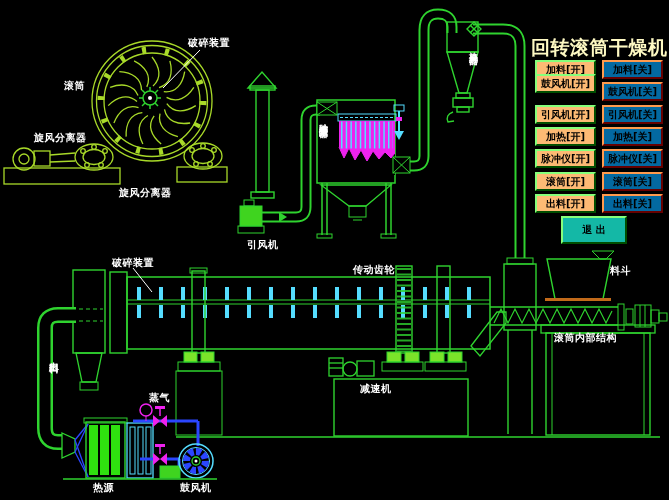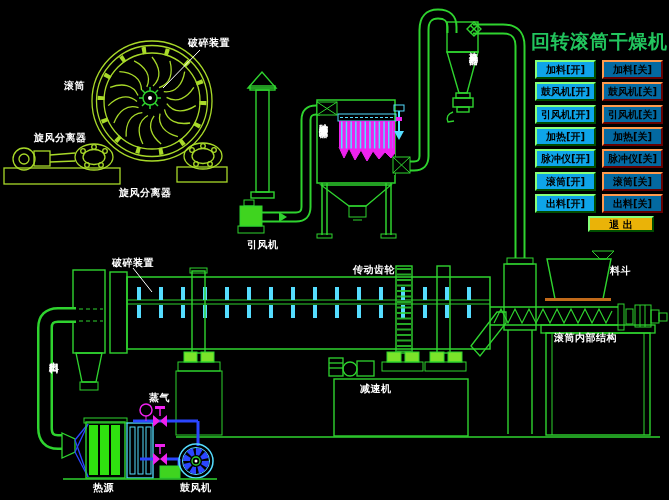"回转滚筒干燥机" .title { color: #22c55e -> #fef9c3; top: 29px -> 35px }
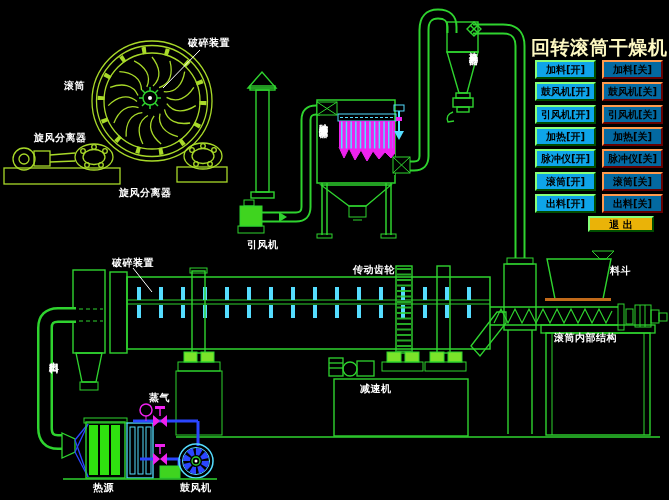"加料[开]" .on { background: #0ea5e9 -> #fdba74 }
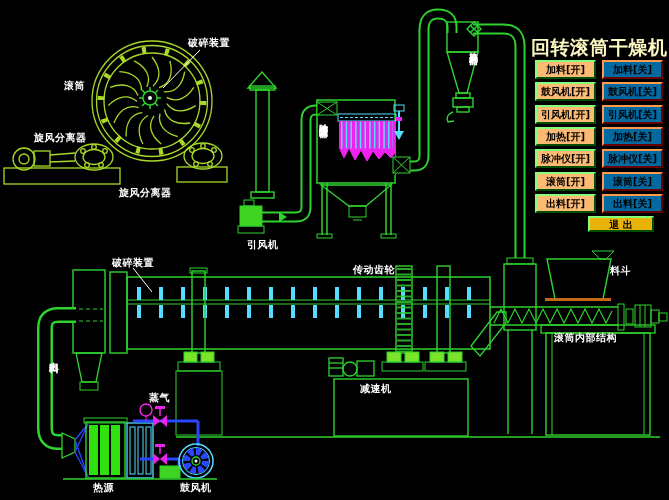"鼓风机[开]" button.btn { top: 82px -> 74px }
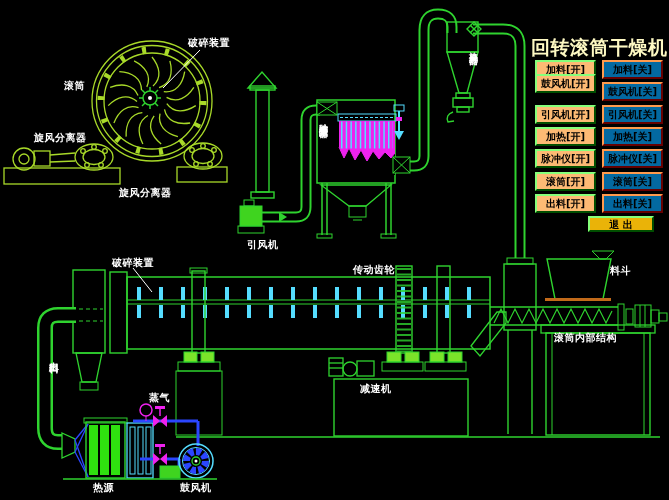"退 出" .exit { background: #eab308 -> #14b8a6; height: 16px -> 28px; margin-left: 27px -> none }
